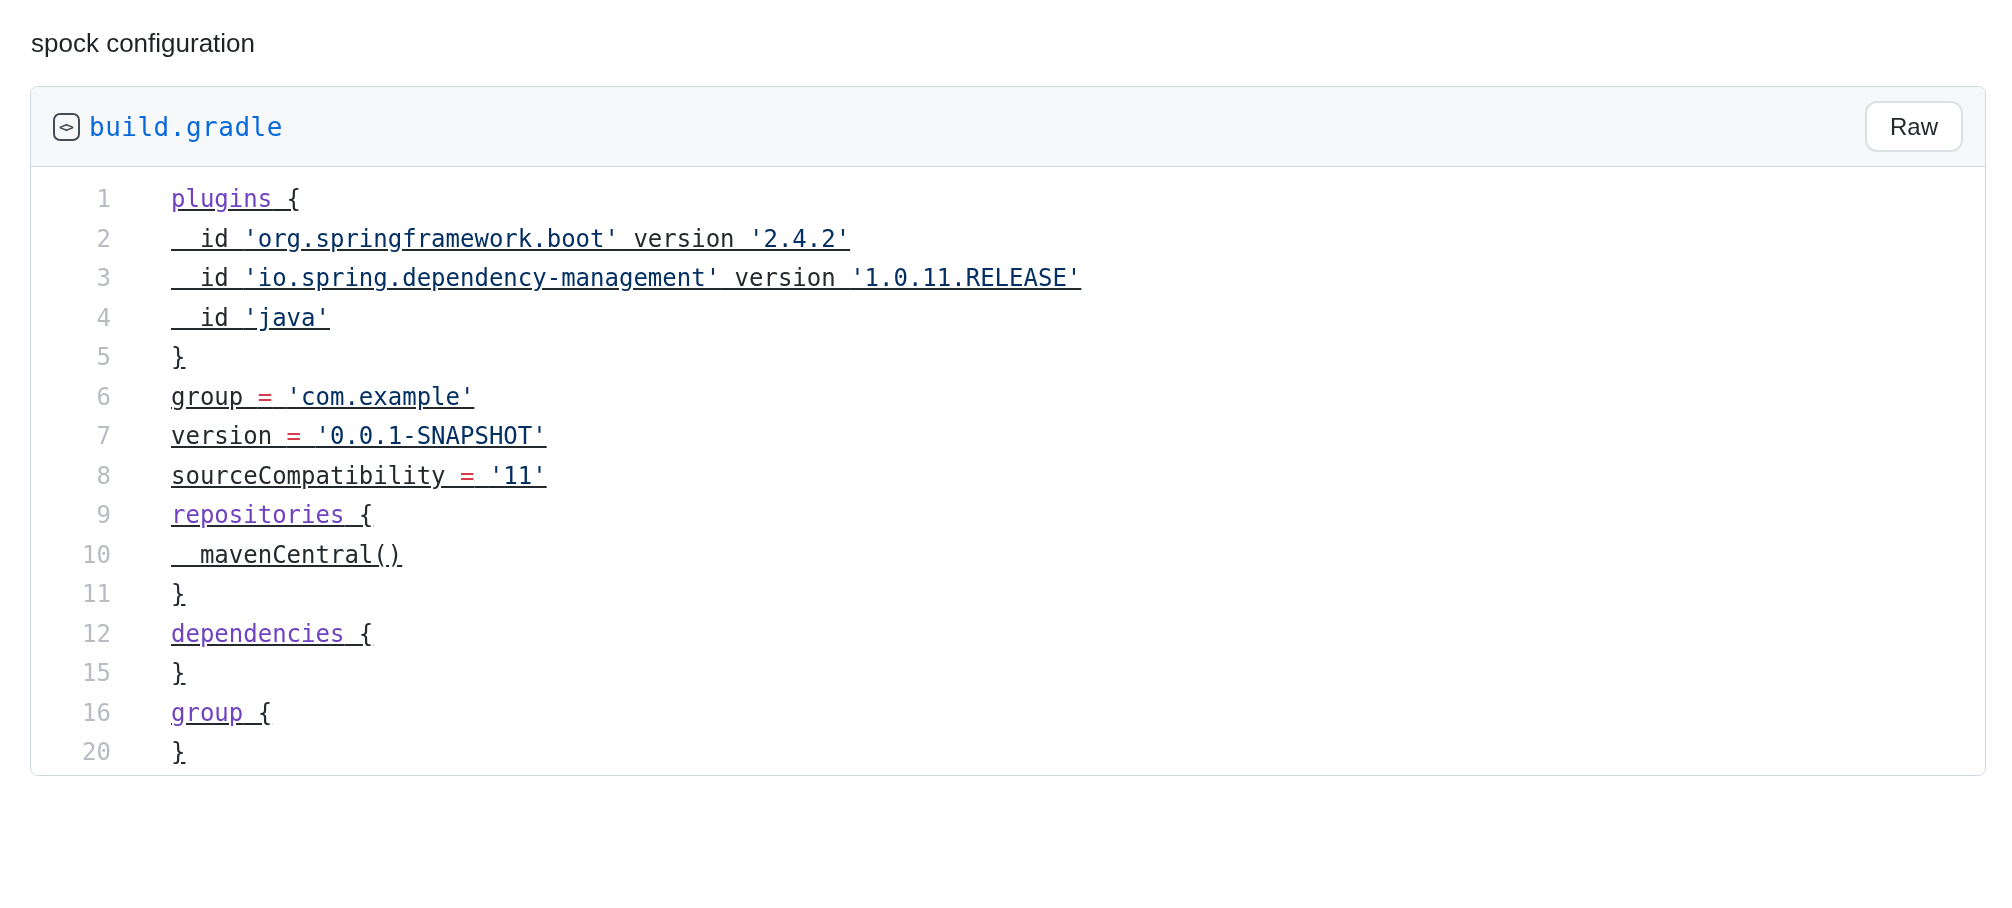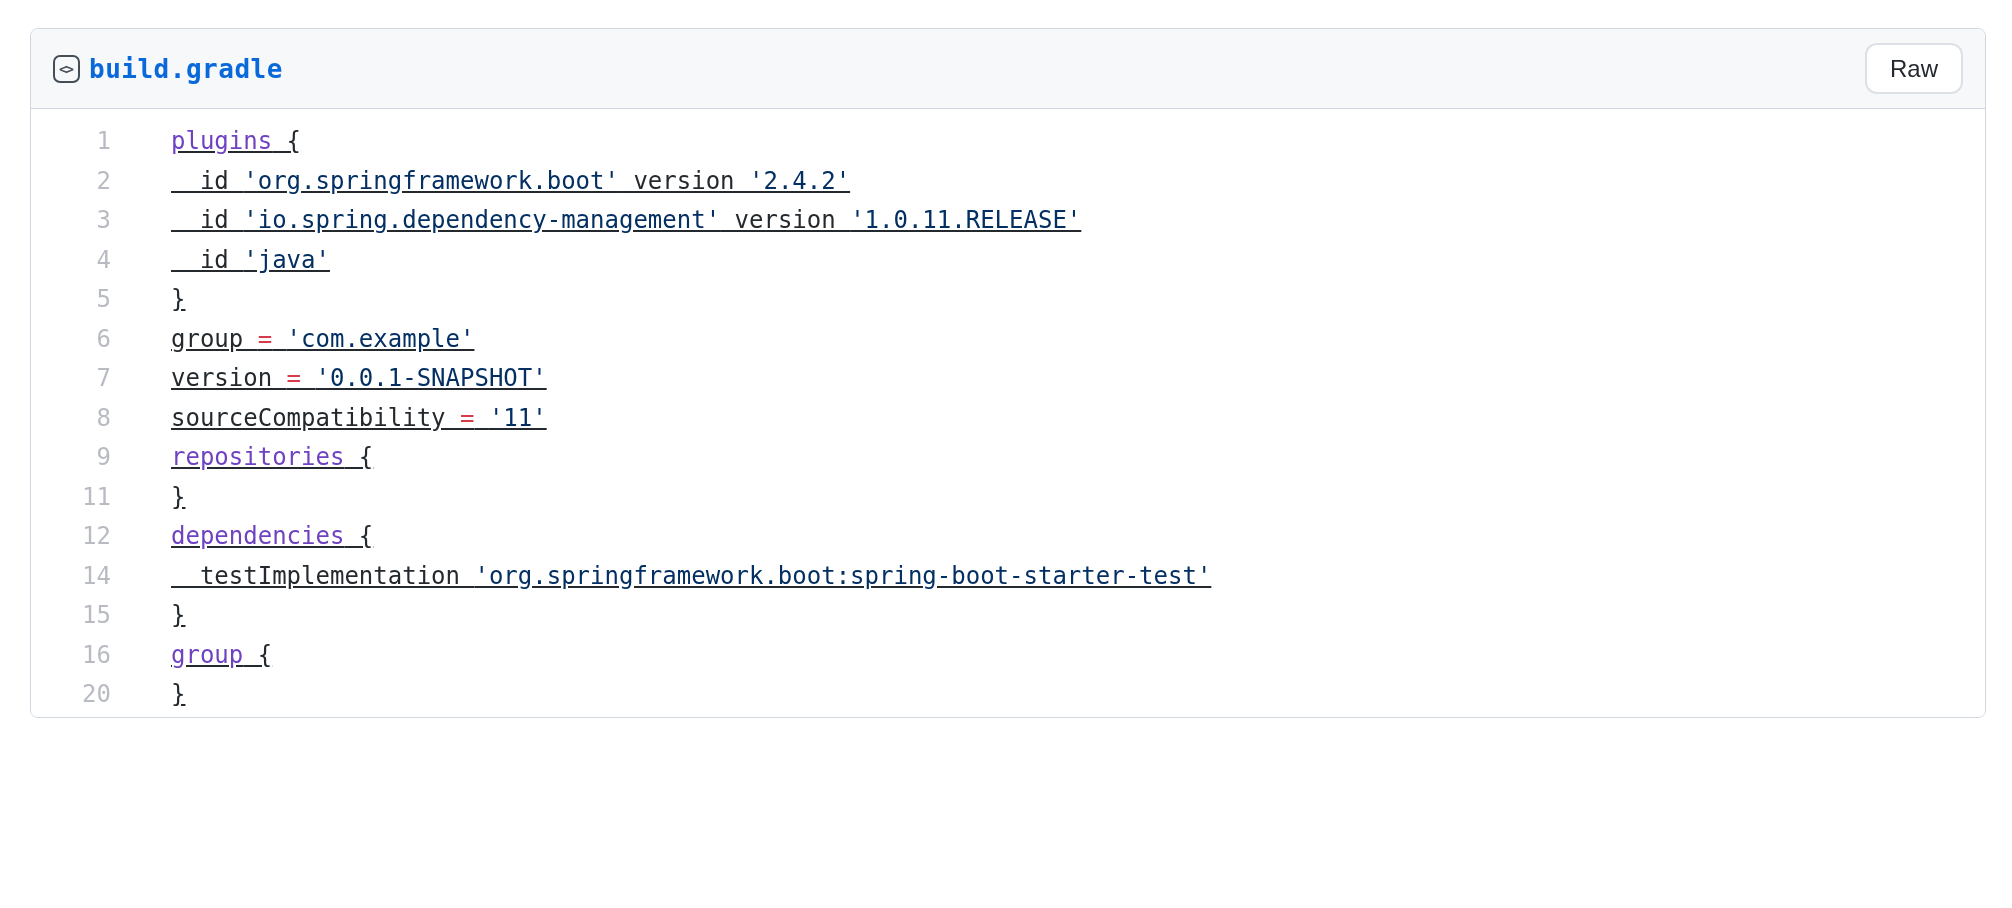"spock configuration" div.gist-description { html: none -> <div>spock configuration</div> }
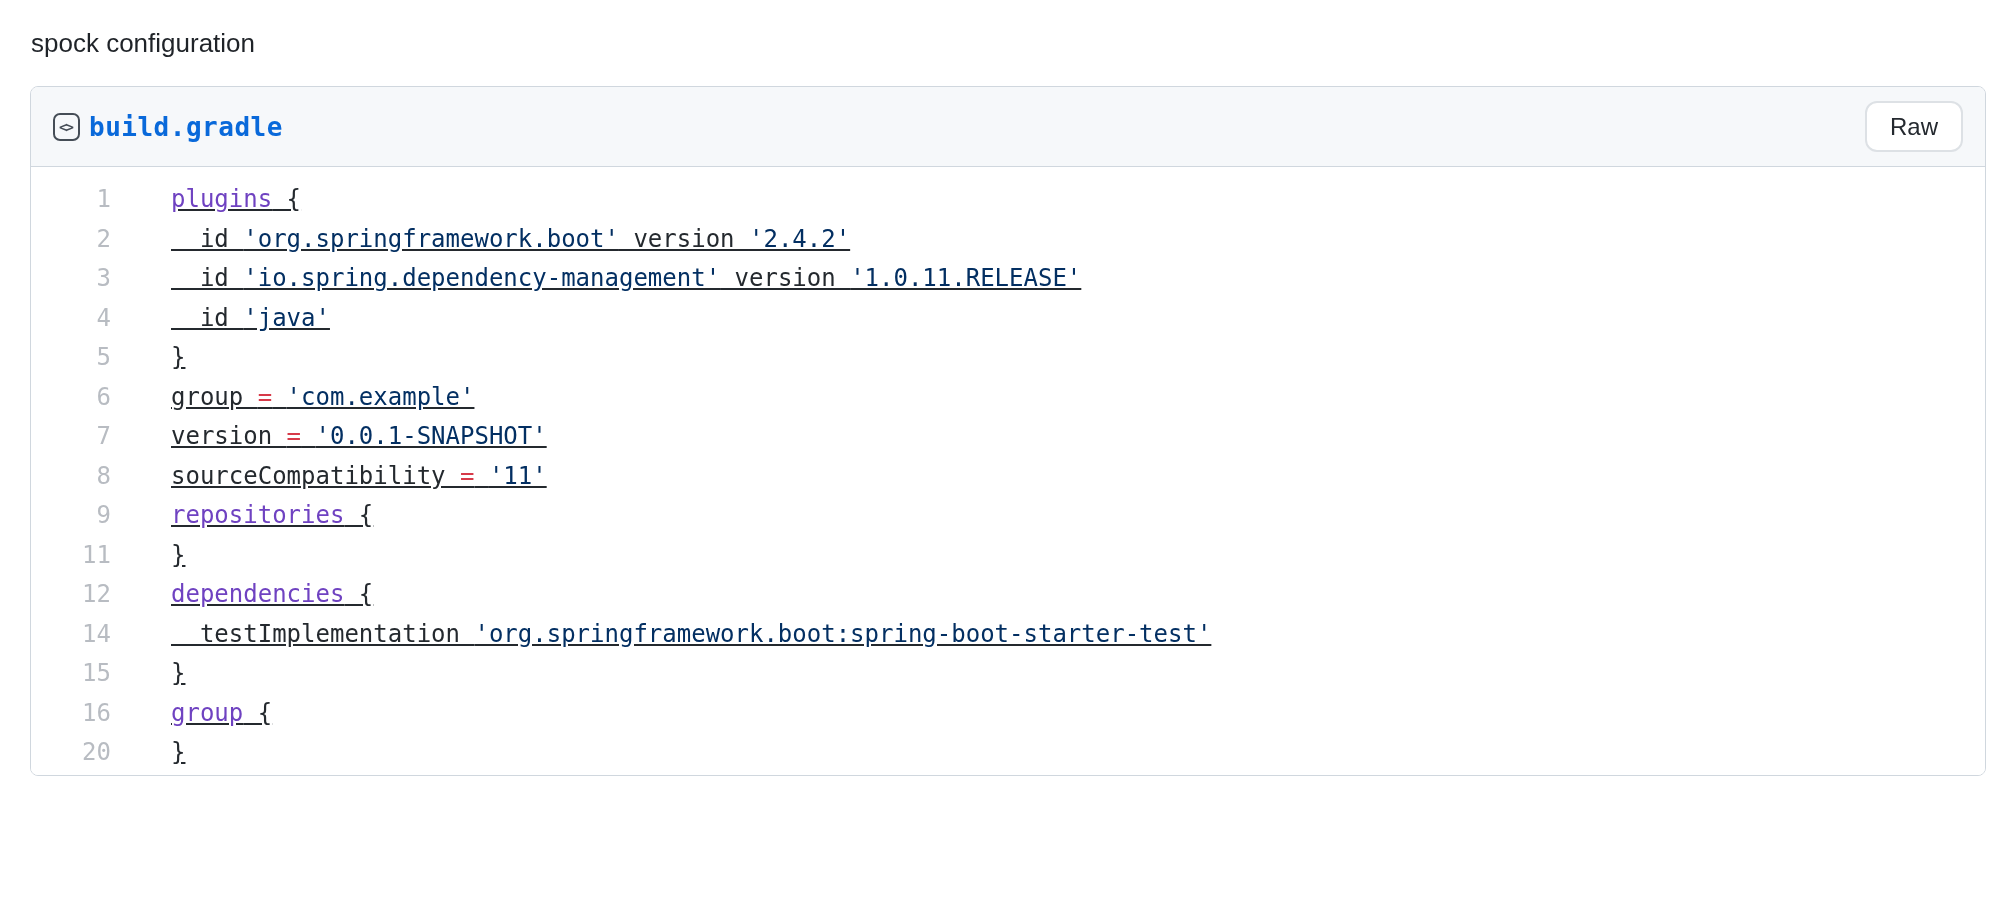"build.gradle" .filename { font-weight: bold -> normal }
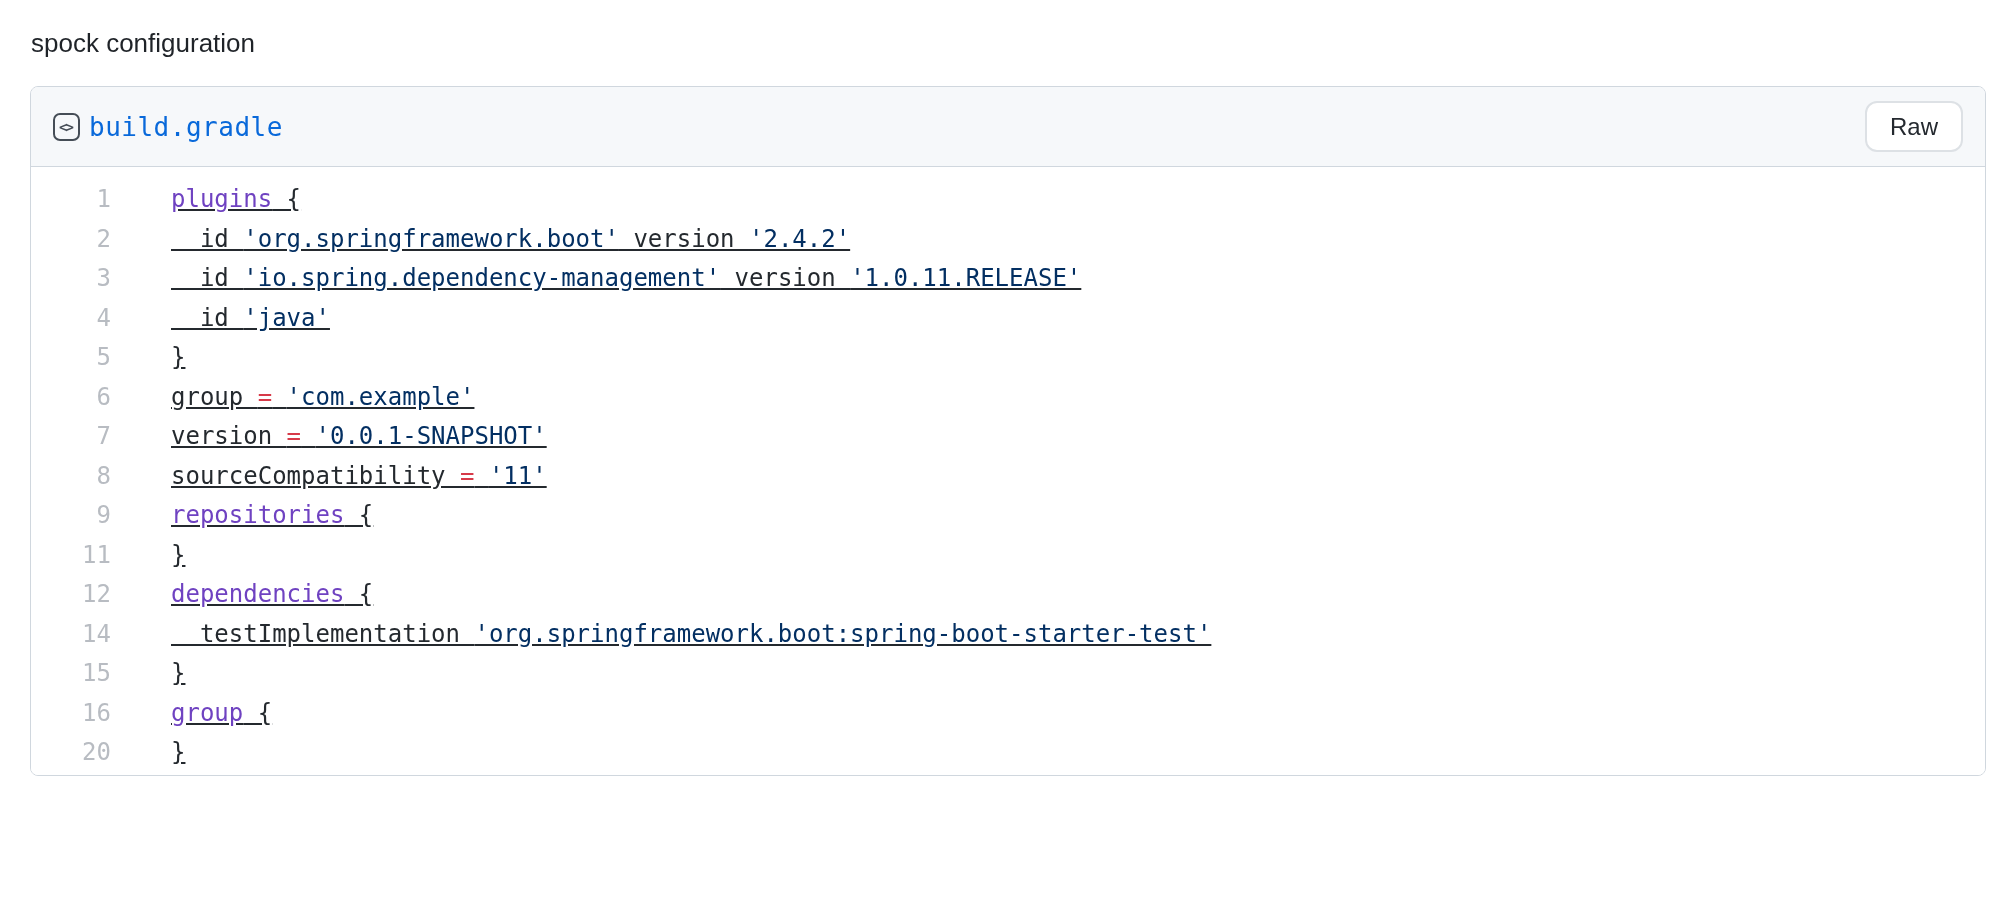"10" tr { html: none -> <tr> <td>10</td> <td><span> mavenCentral()</span></td> </tr> }
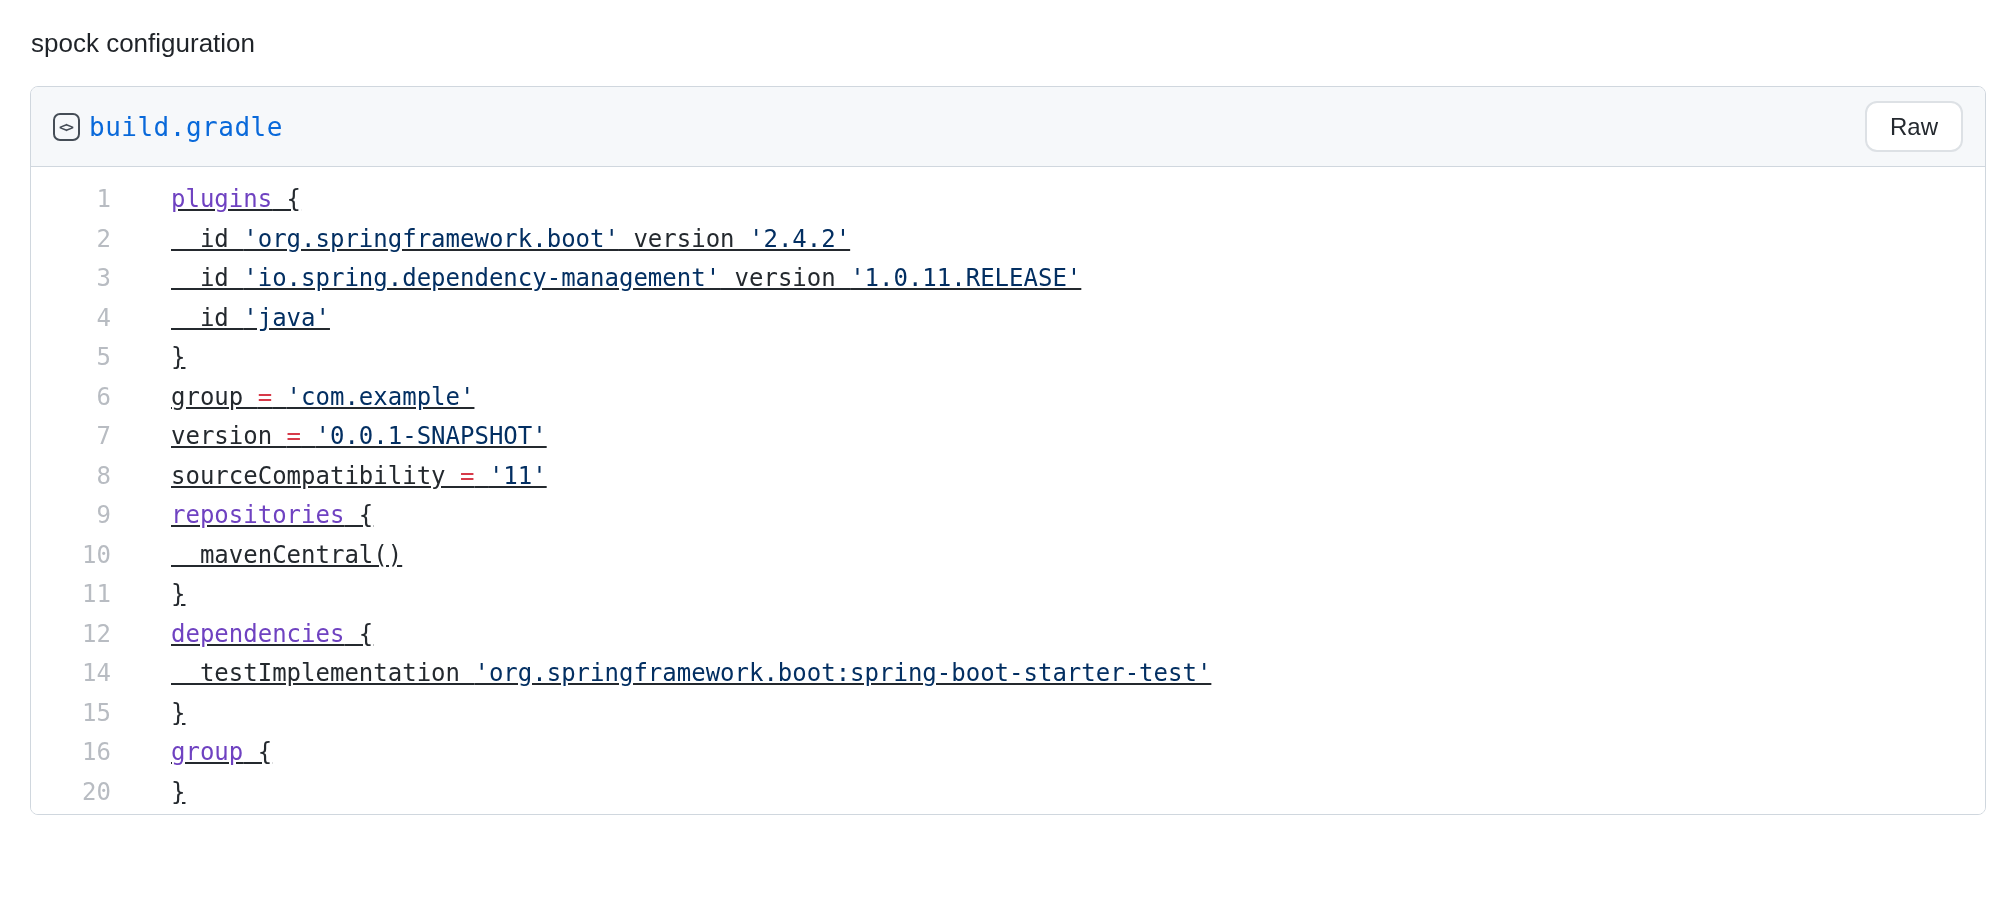"14" tr { html: <tr> <td>14</td> <td><span> testImplementation </span><span>'org.springframework.boot:spring-boot-starter-test'</span></td> </tr> -> none }
